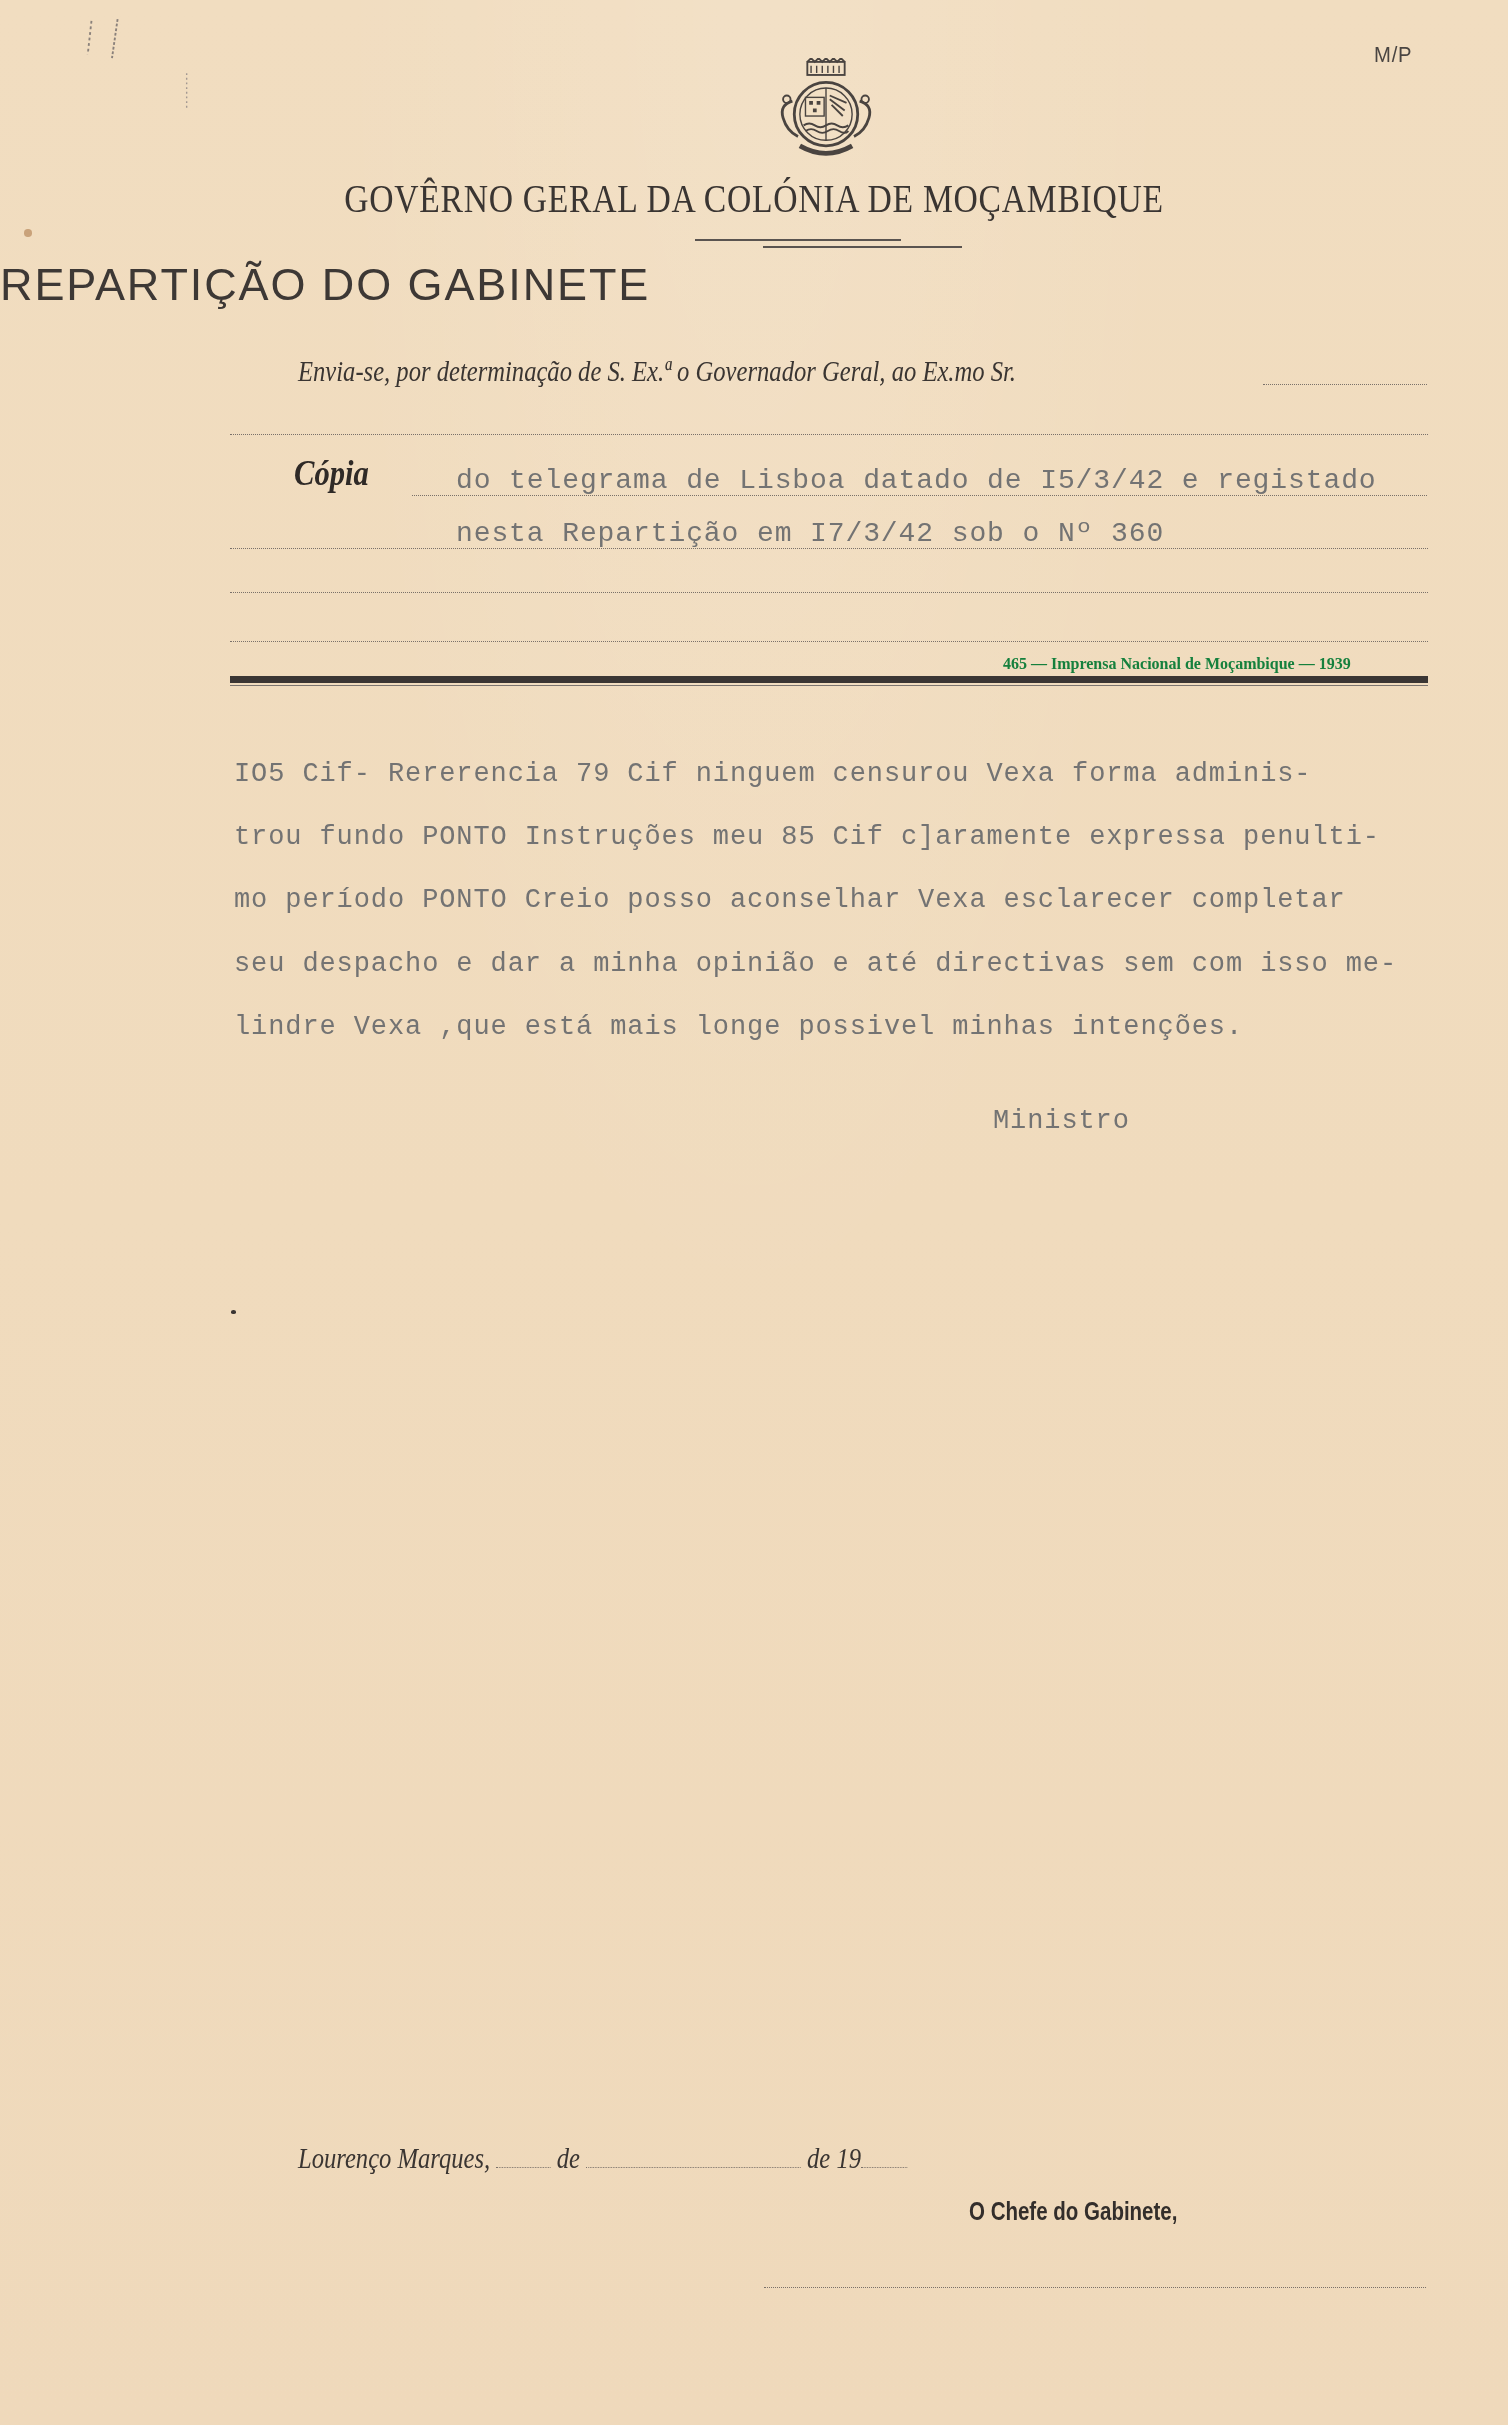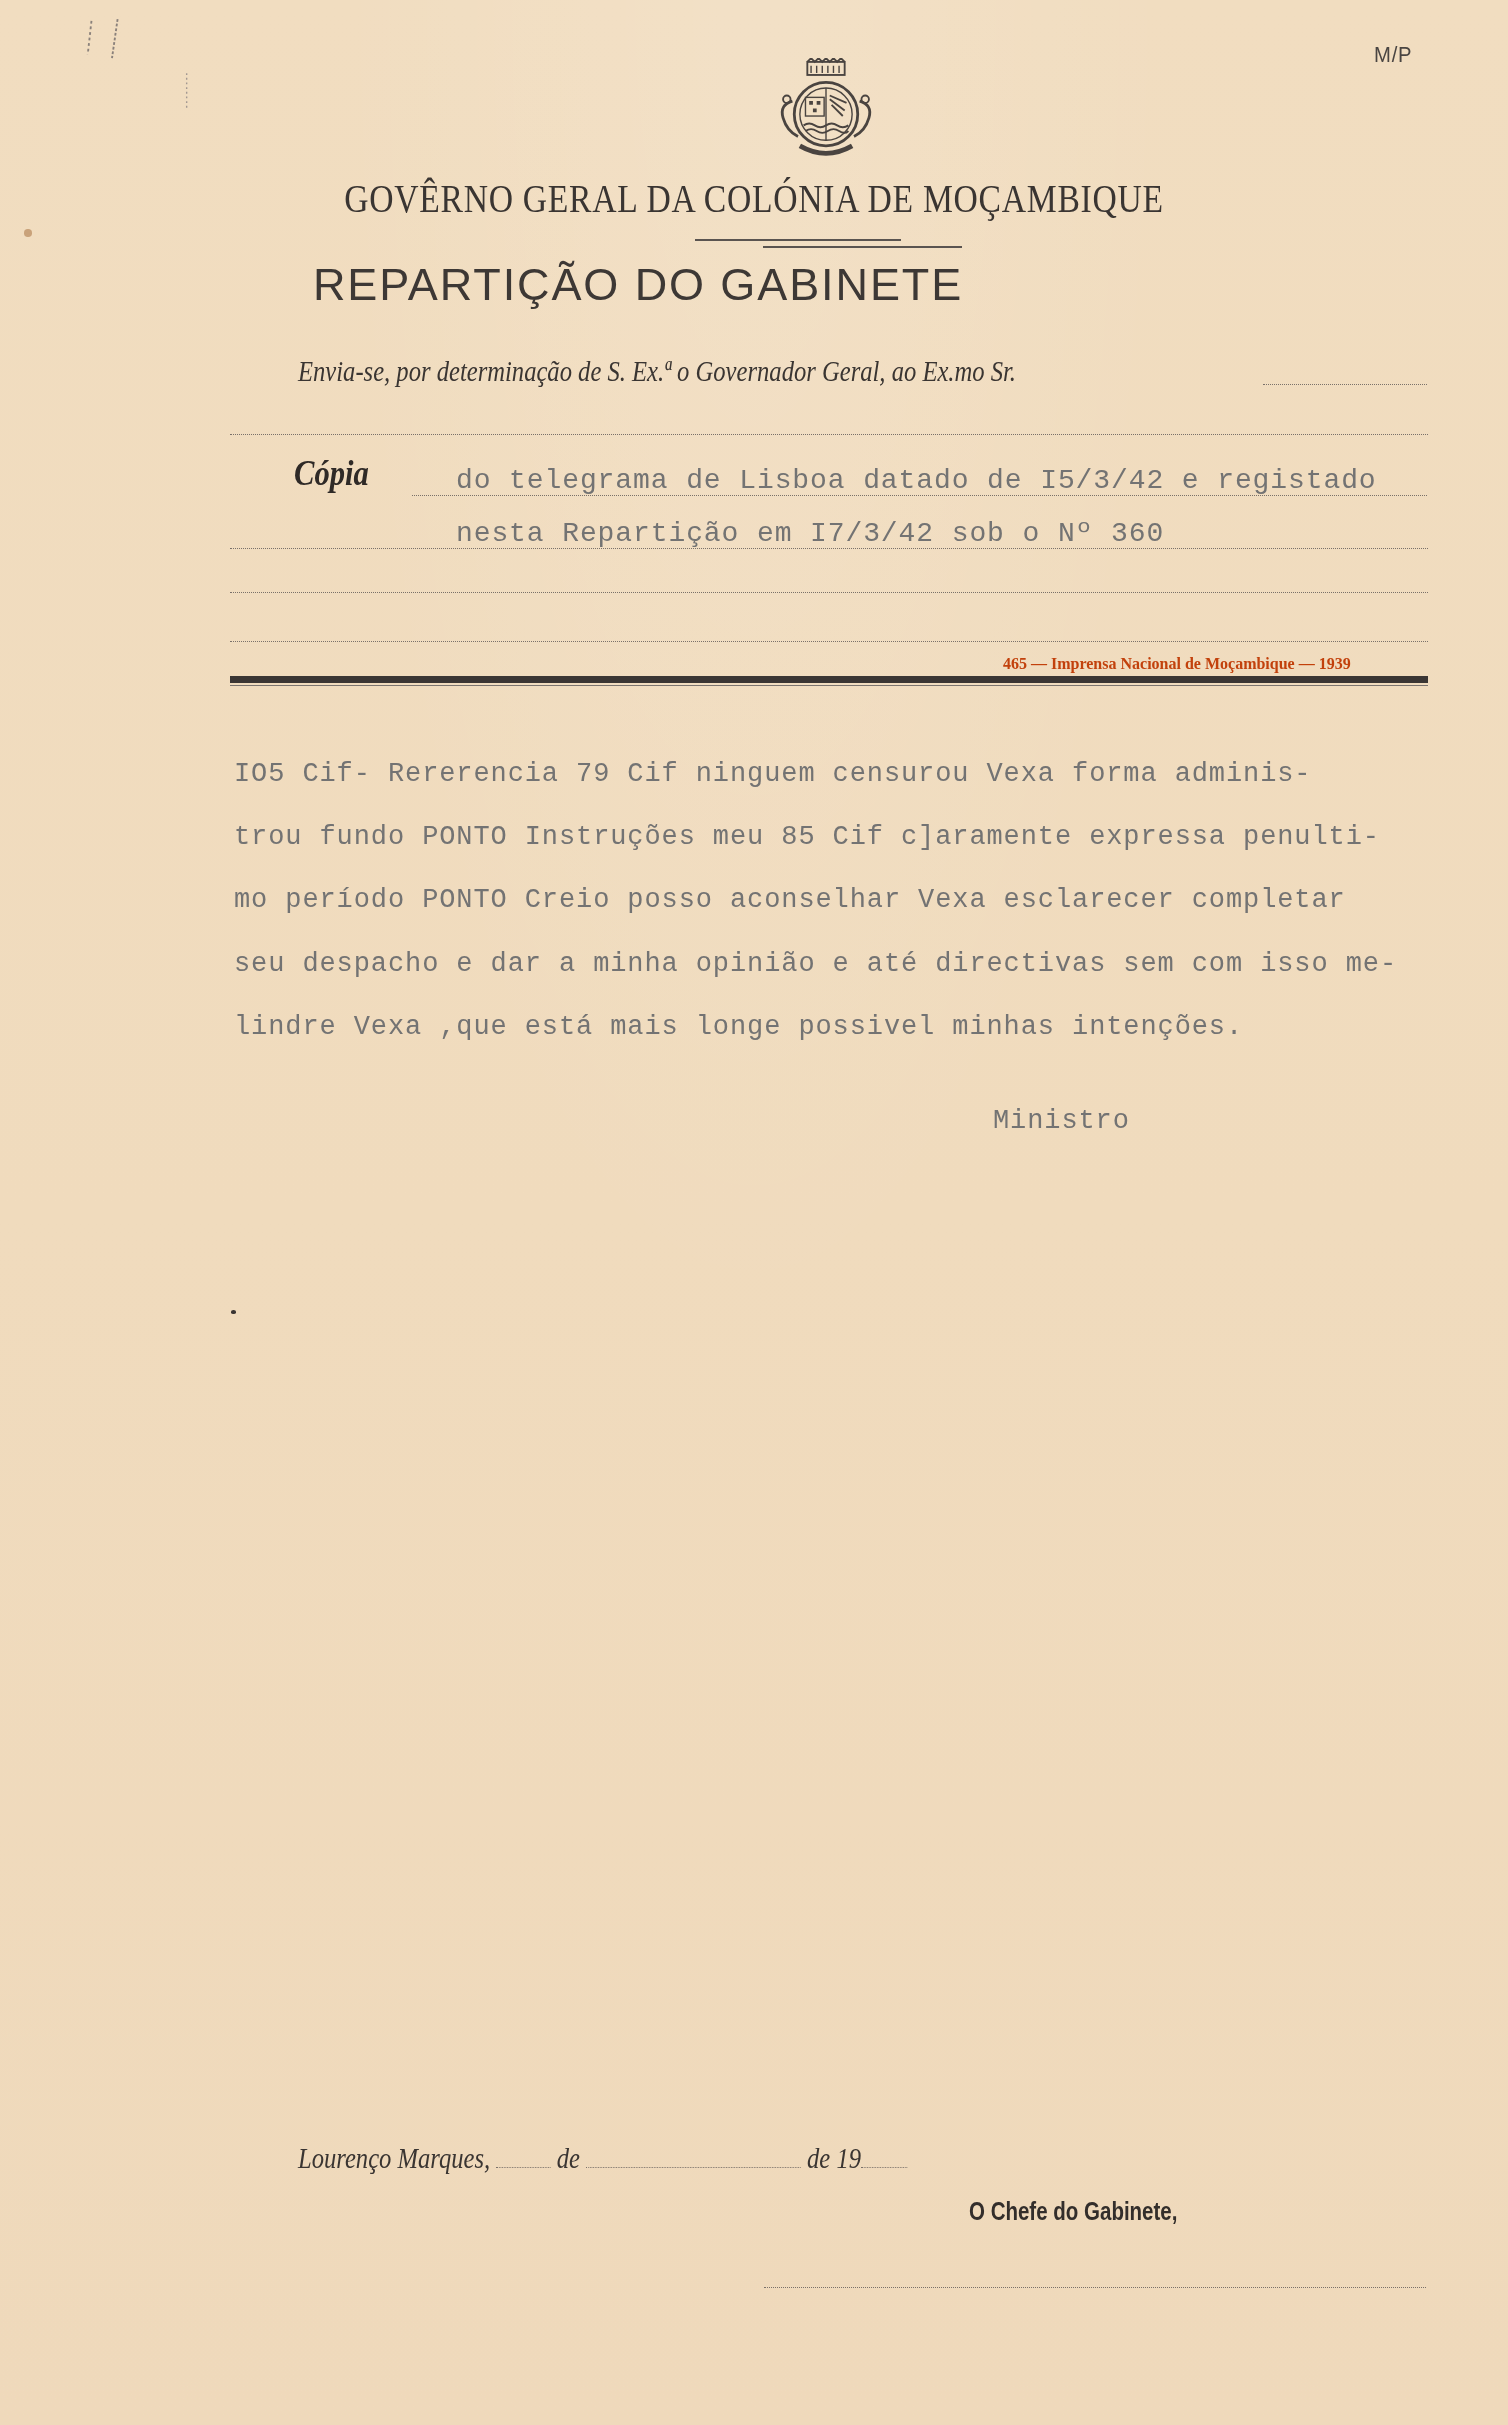"REPARTIÇÃO DO GABINETE" .dept-title { text-align: center -> left }
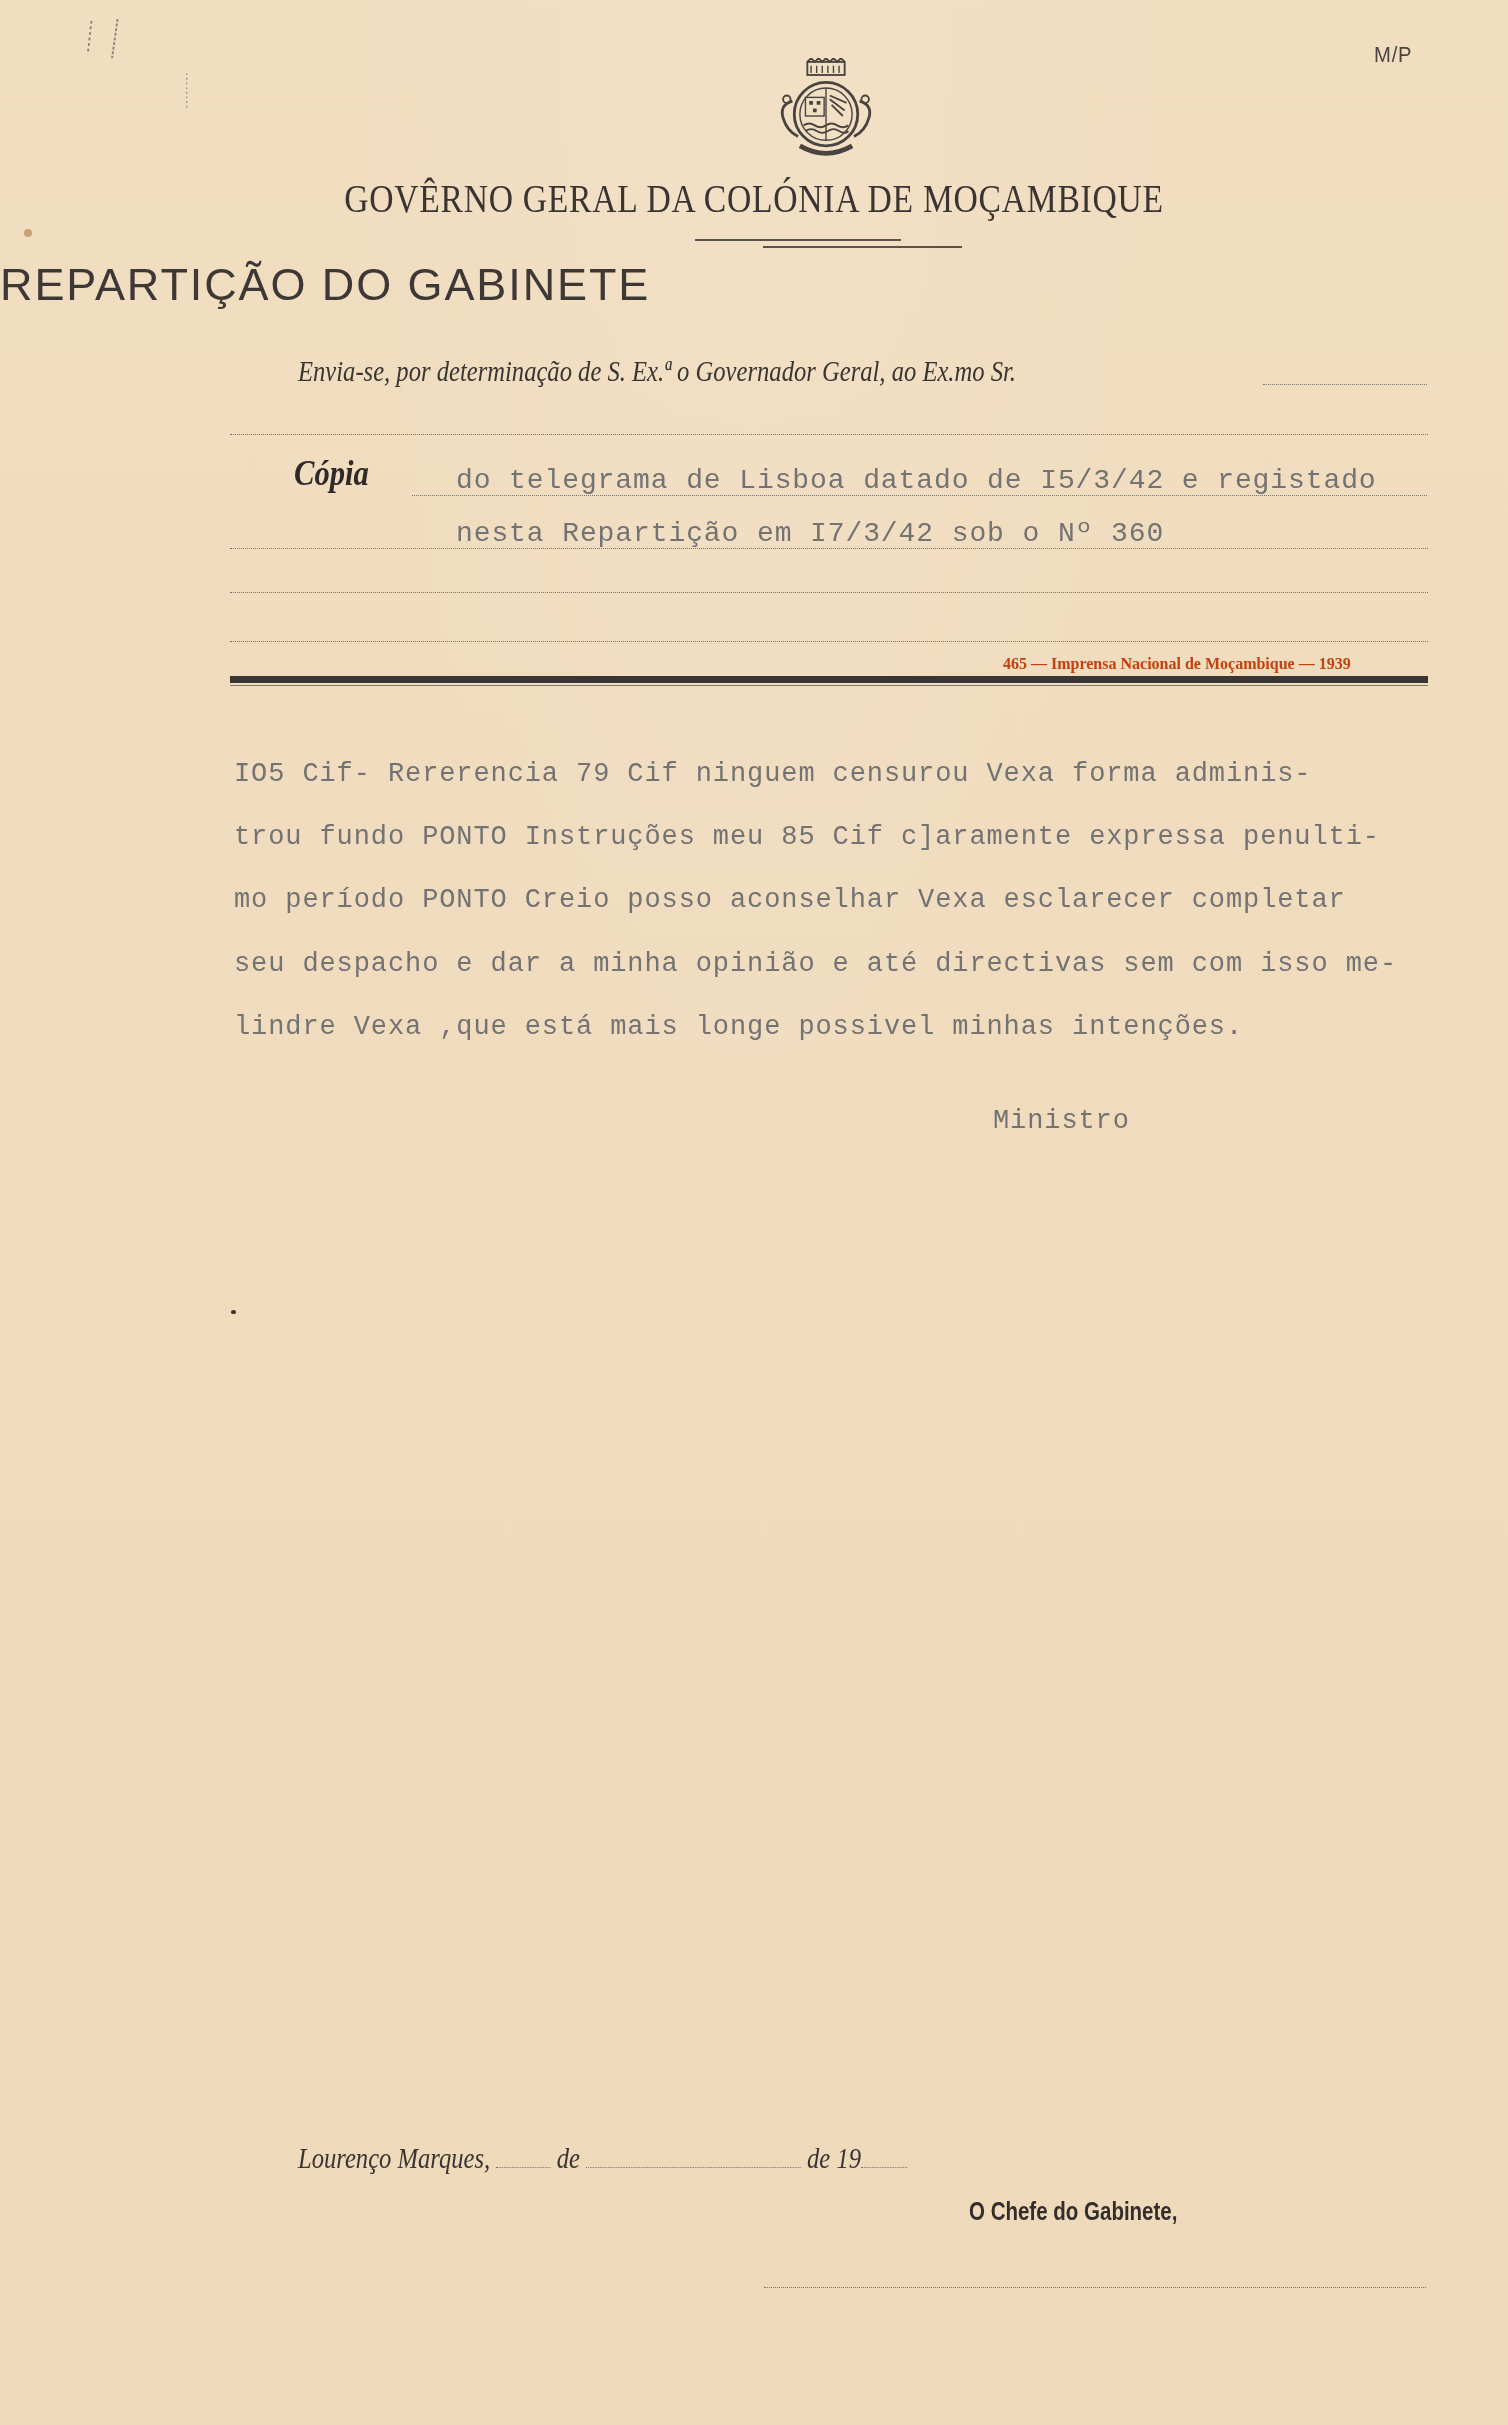"465 — Imprensa Nacional de" .imprint { color: #c2410c -> #15803d }
